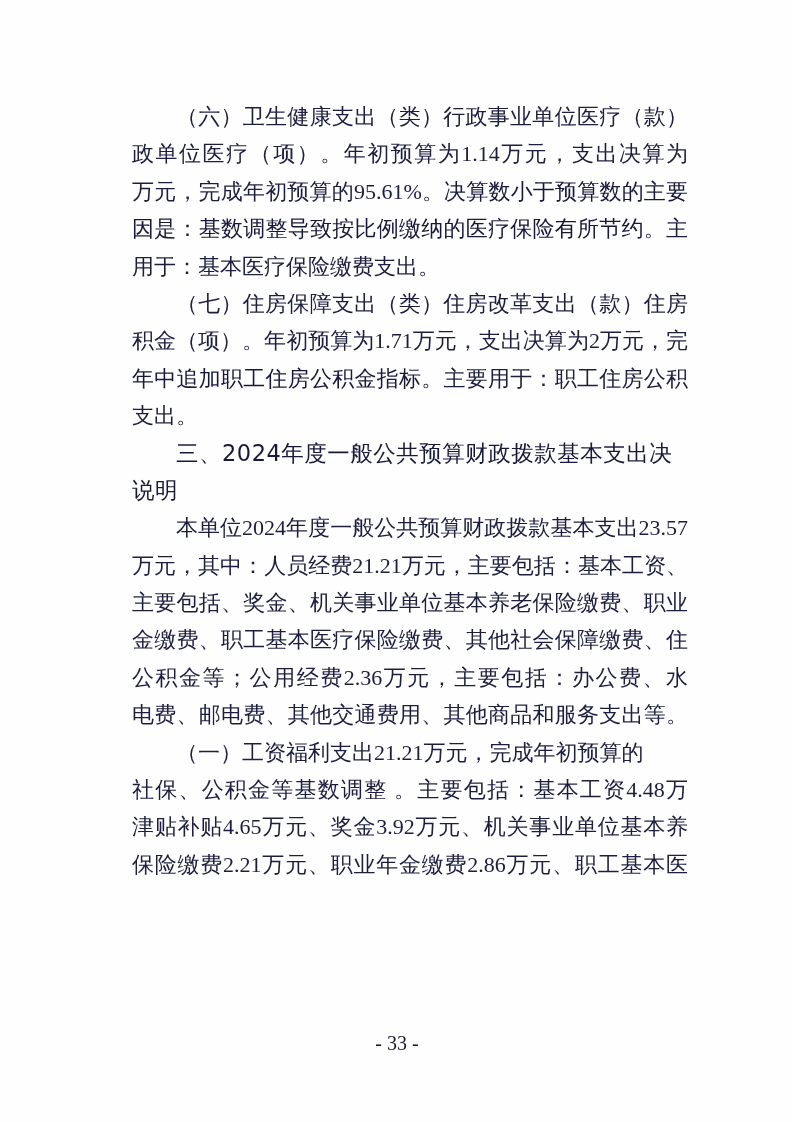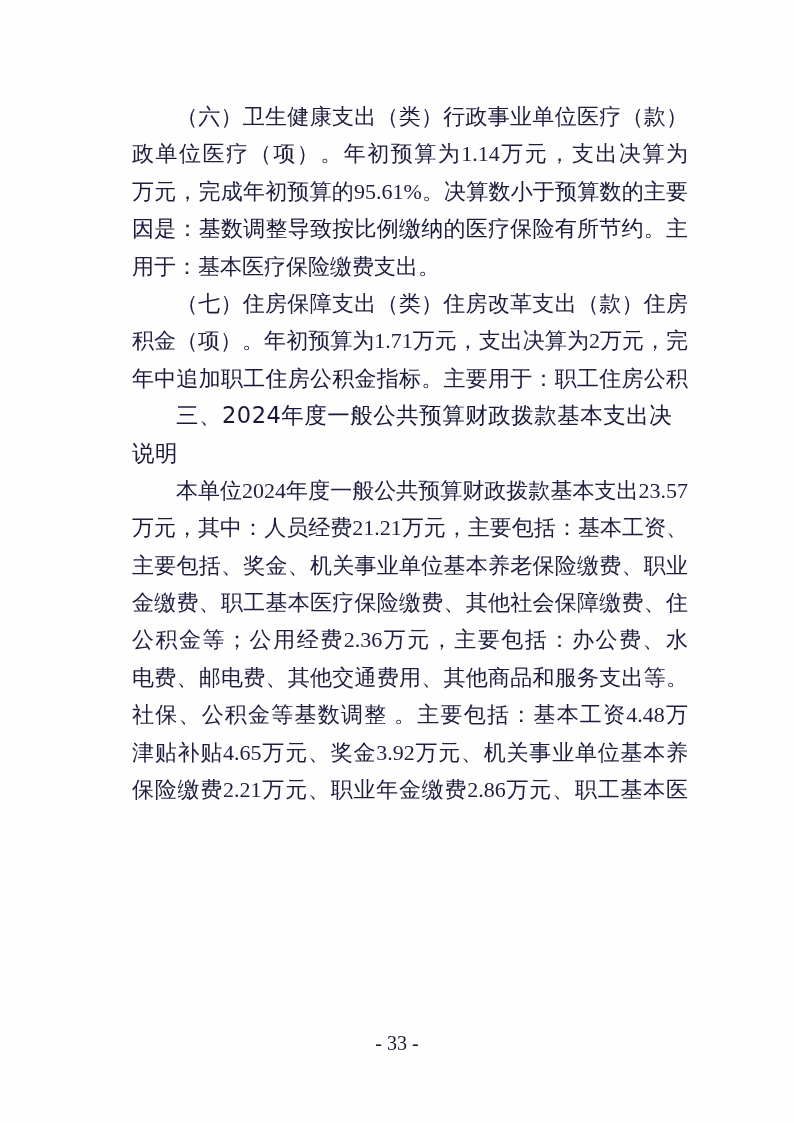"支出。" div.line { html: none -> <div><span>支出。</span></div> }
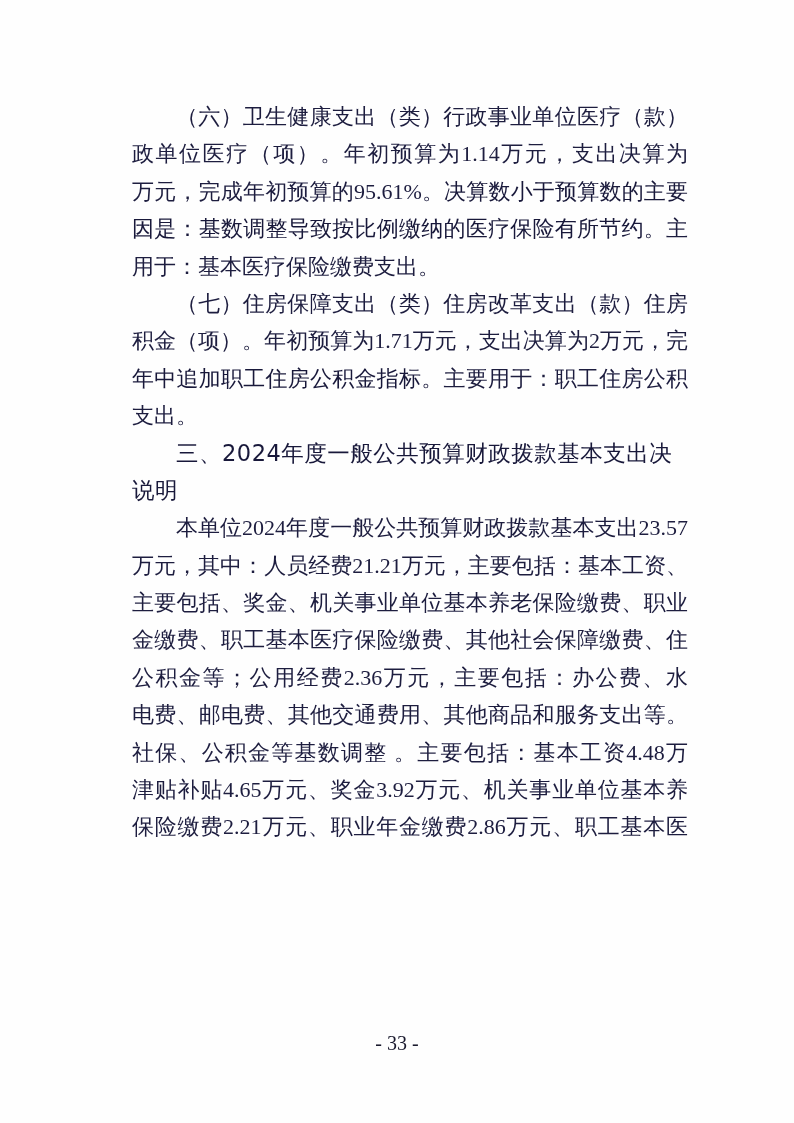"（一）工资福利支出21.21万元，完成年初预算的" div.line { html: none -> <div><span>（一）工资福利支出21.21万元，完成年初预算的</span></div> }
